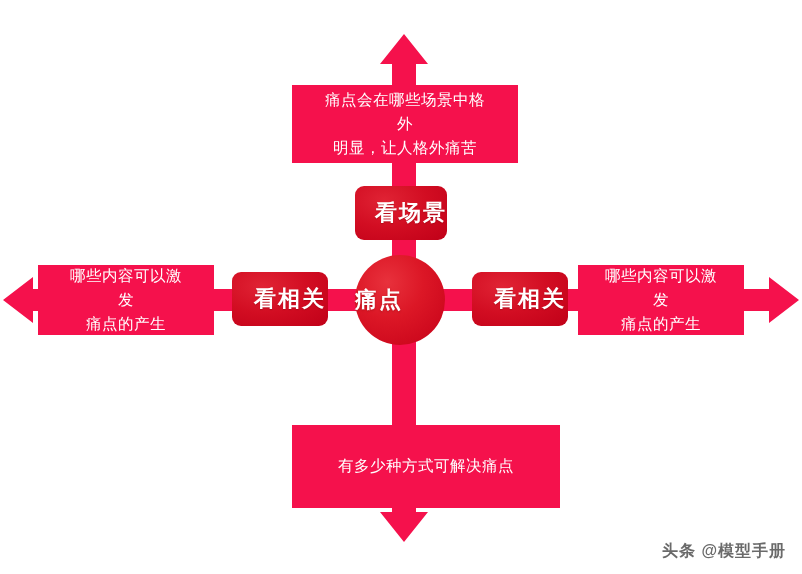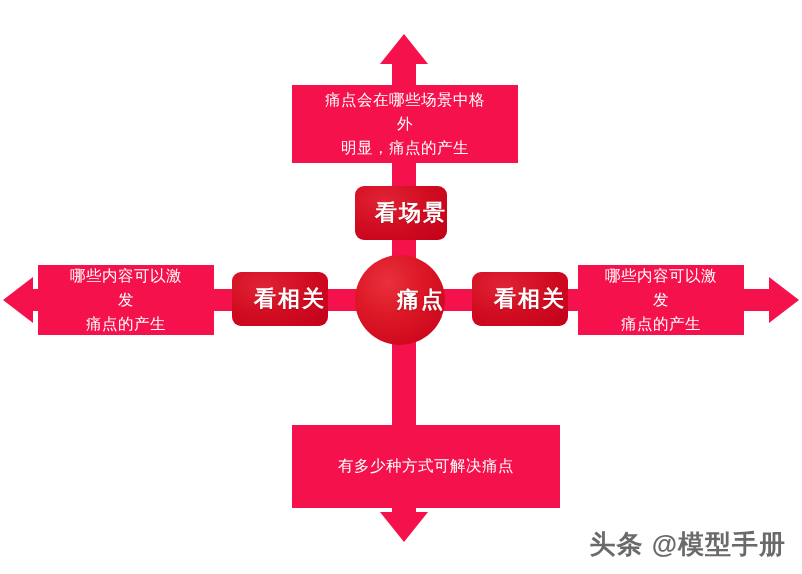"明显，痛点的产生" span { text: 痛点的产生 -> 让人格外痛苦 }
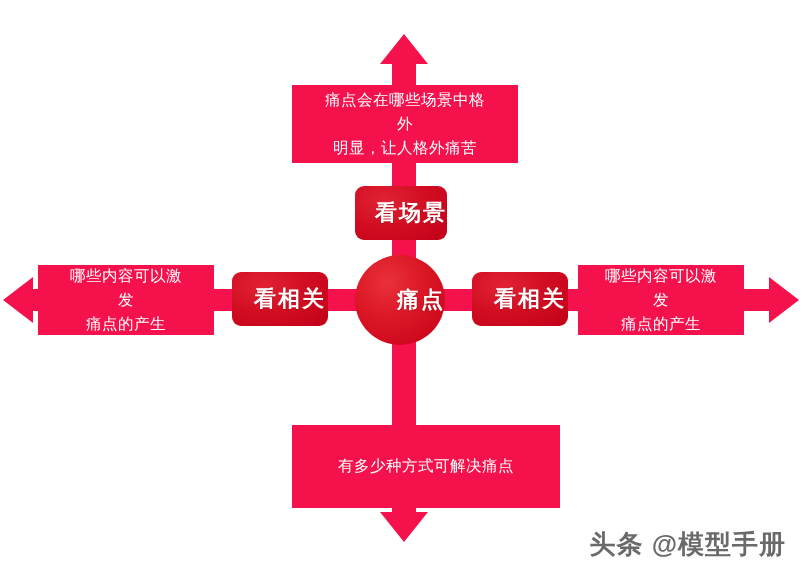"痛点" #center-circle { justify-content: flex-end -> flex-start }
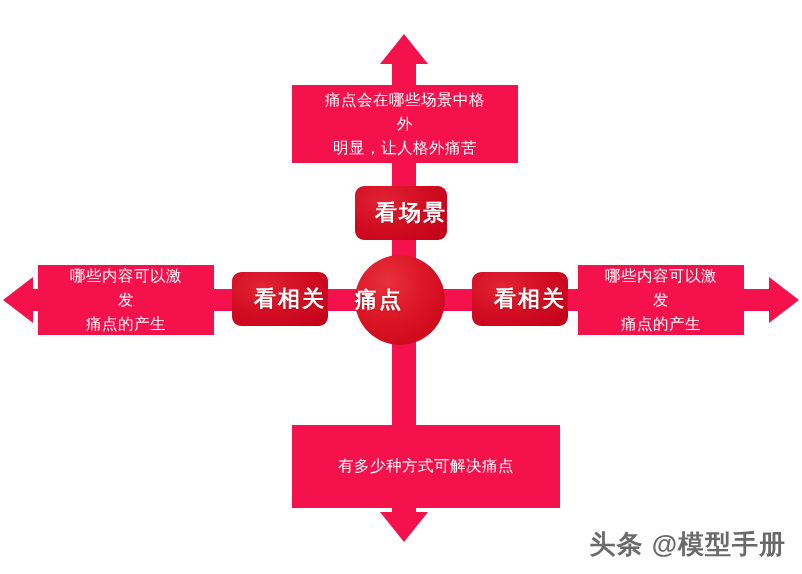"头条 @模型手册" #watermark { font-size: 26px -> 16px }
